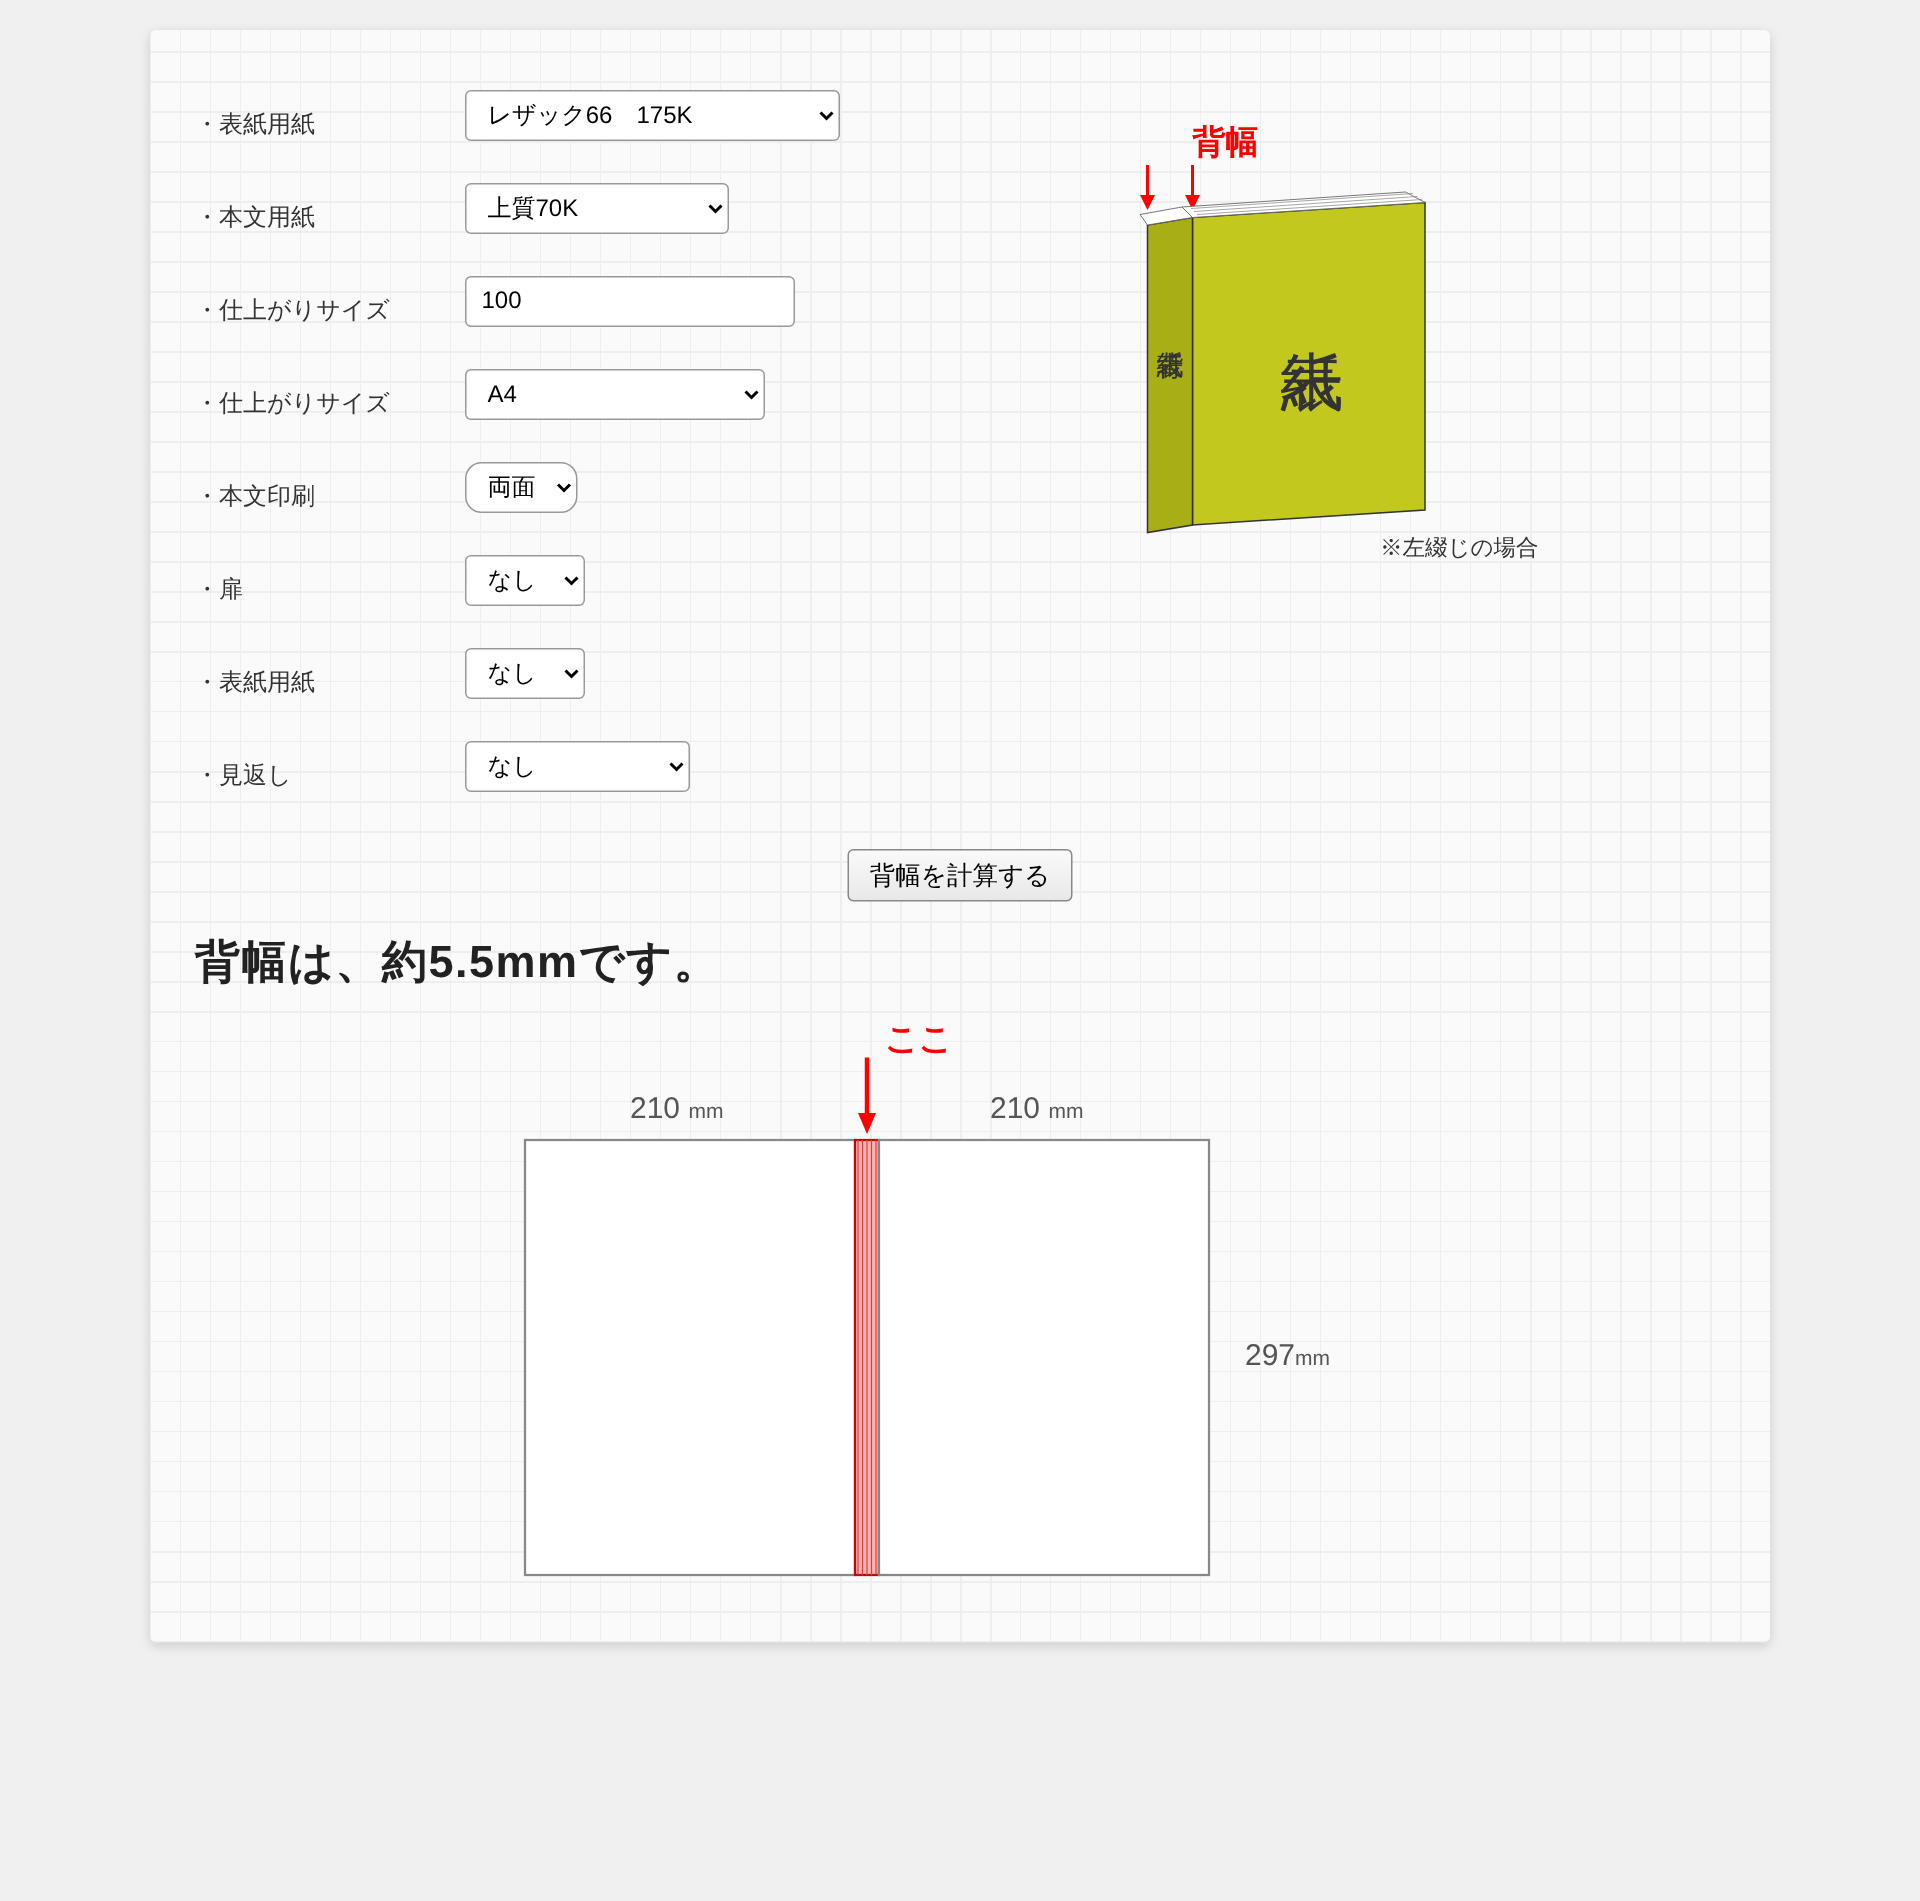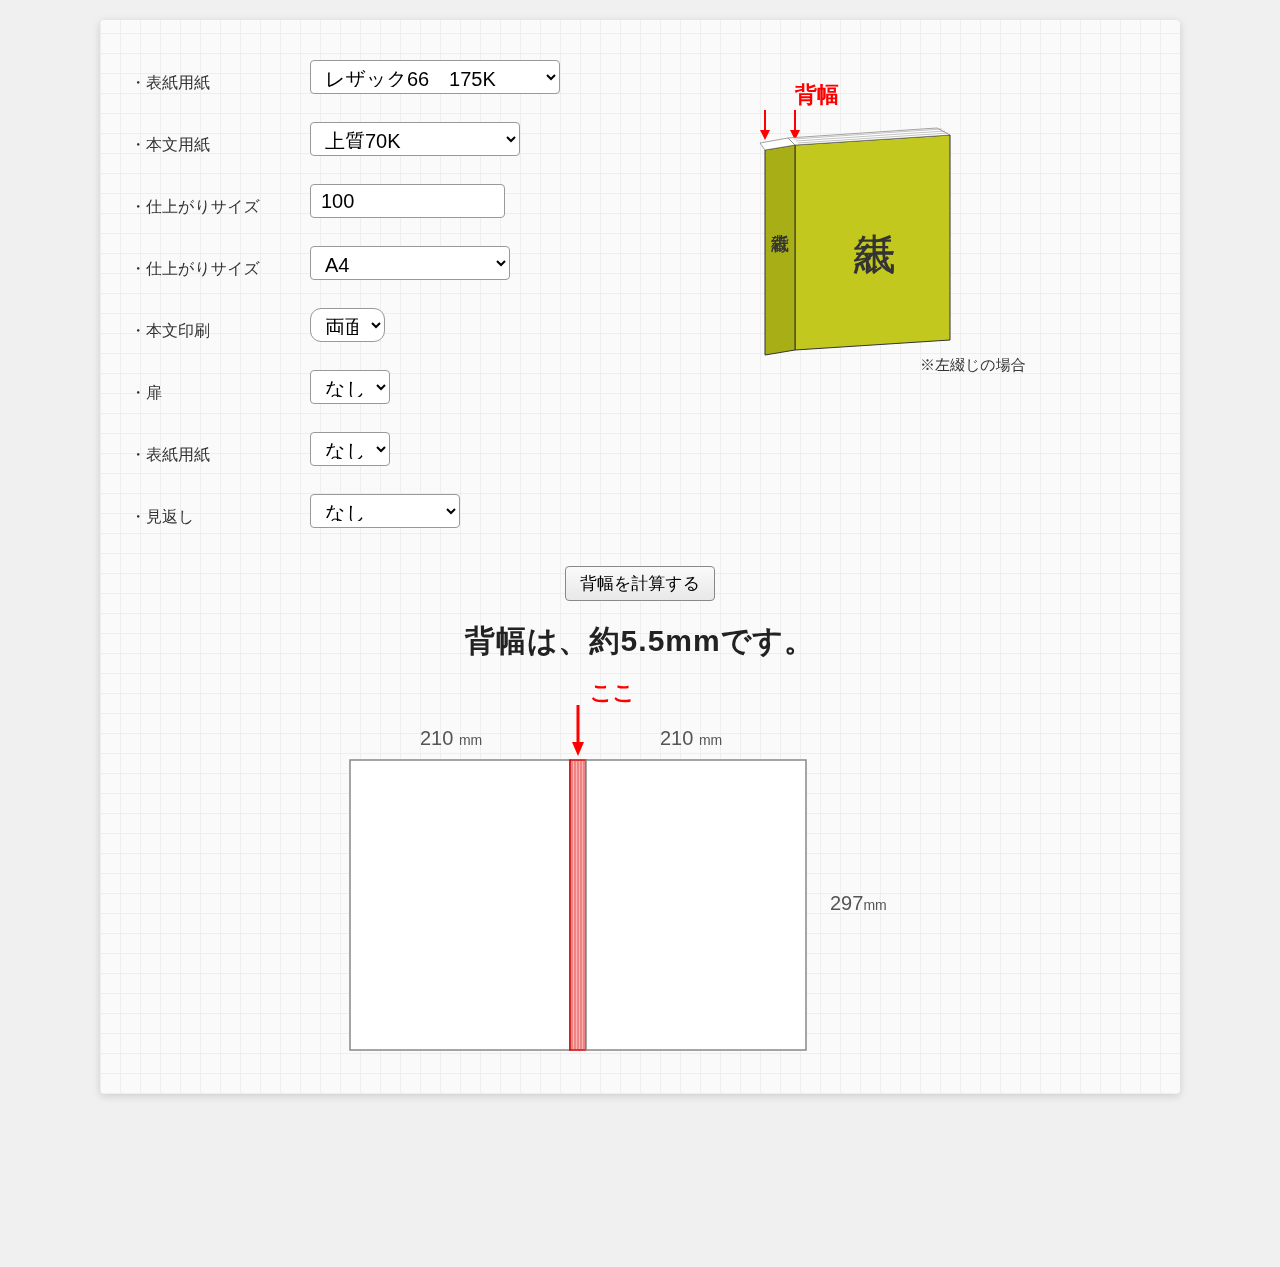"レザック66 175K" select, input[type="text"] { font-size: 20px -> 16px }
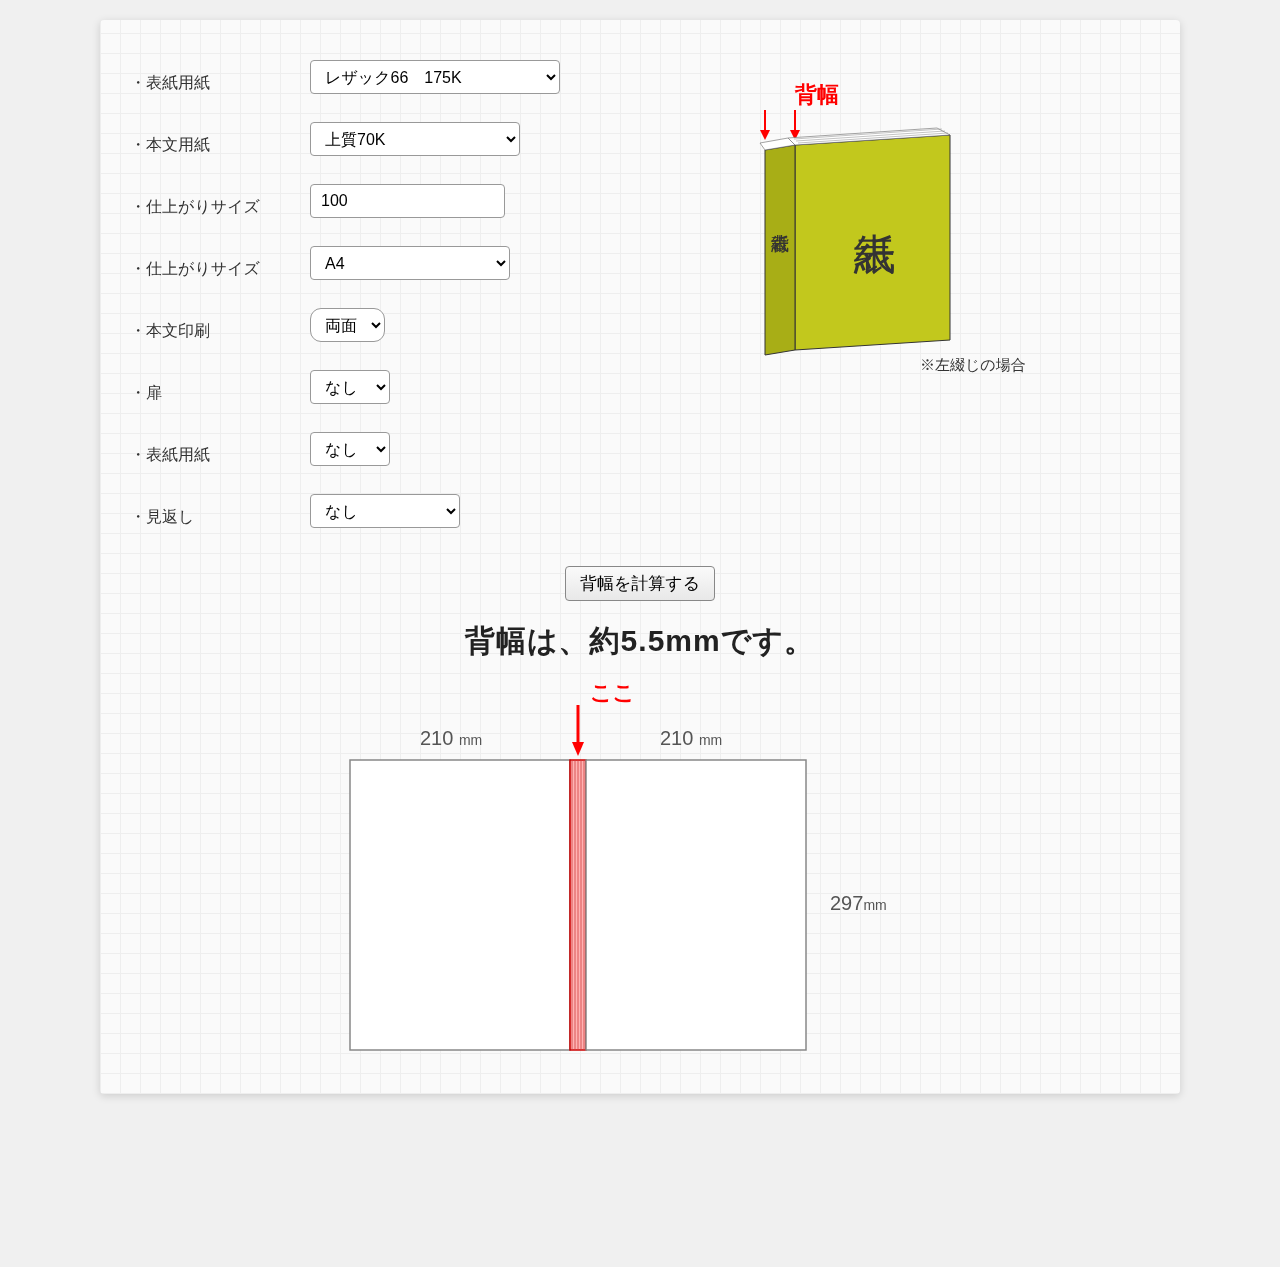"上質70K" .sel-med { width: 210px -> 176px }
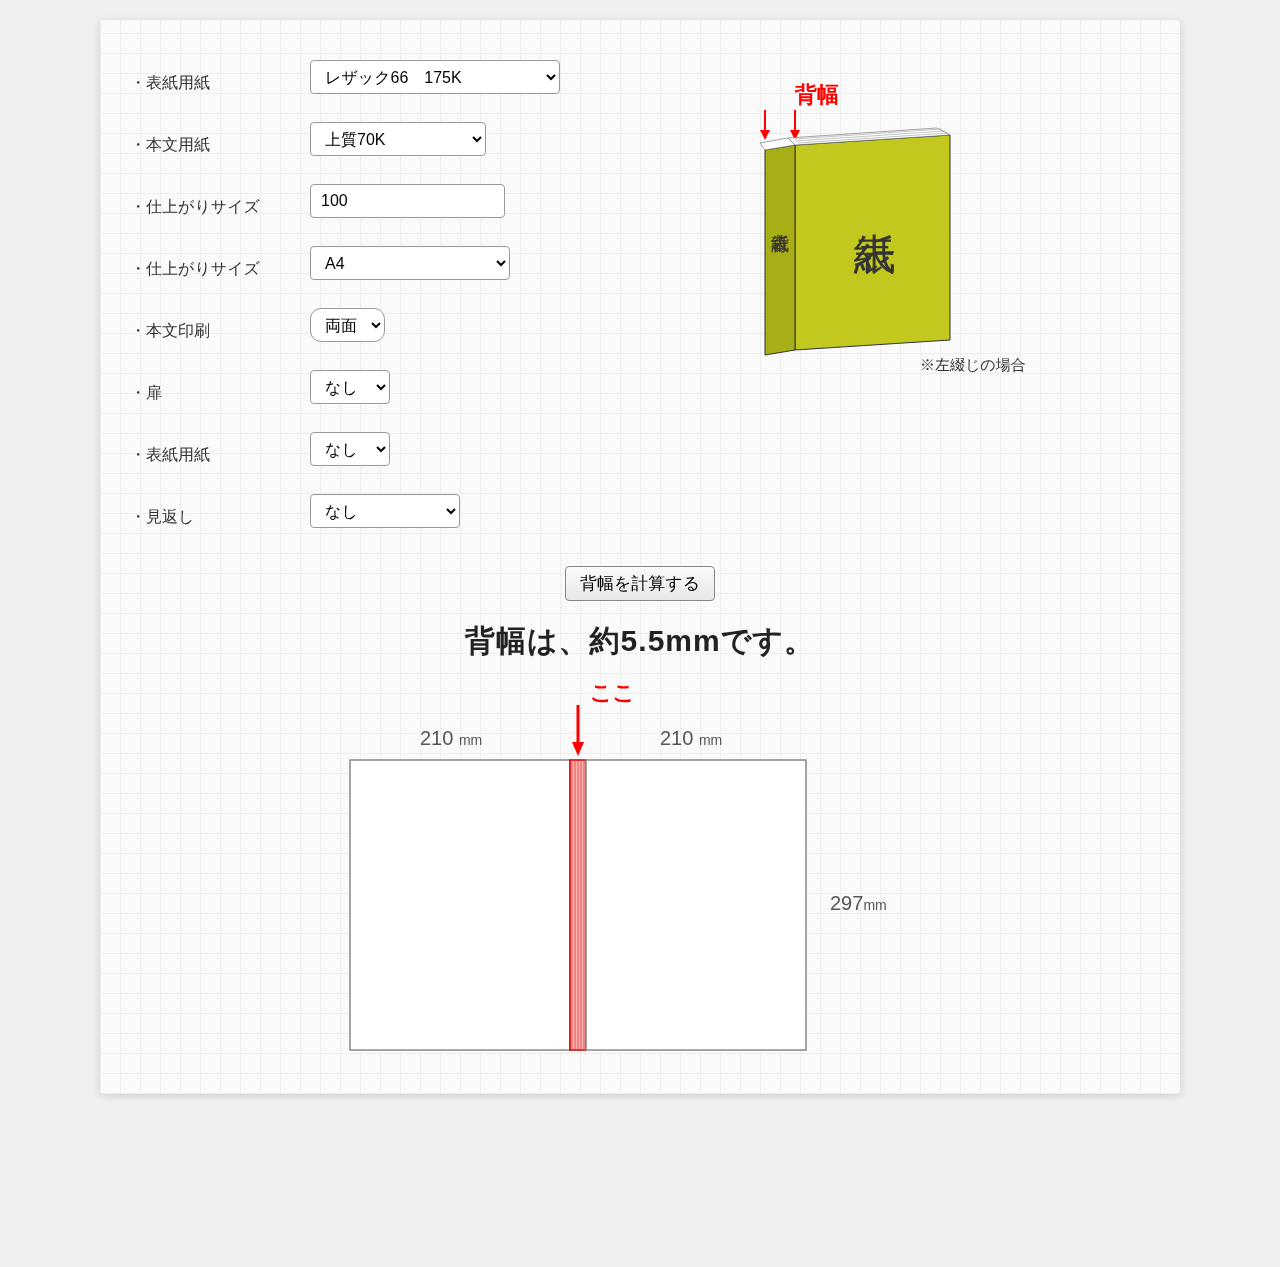"100" .inp-num { width: 195px -> 220px }
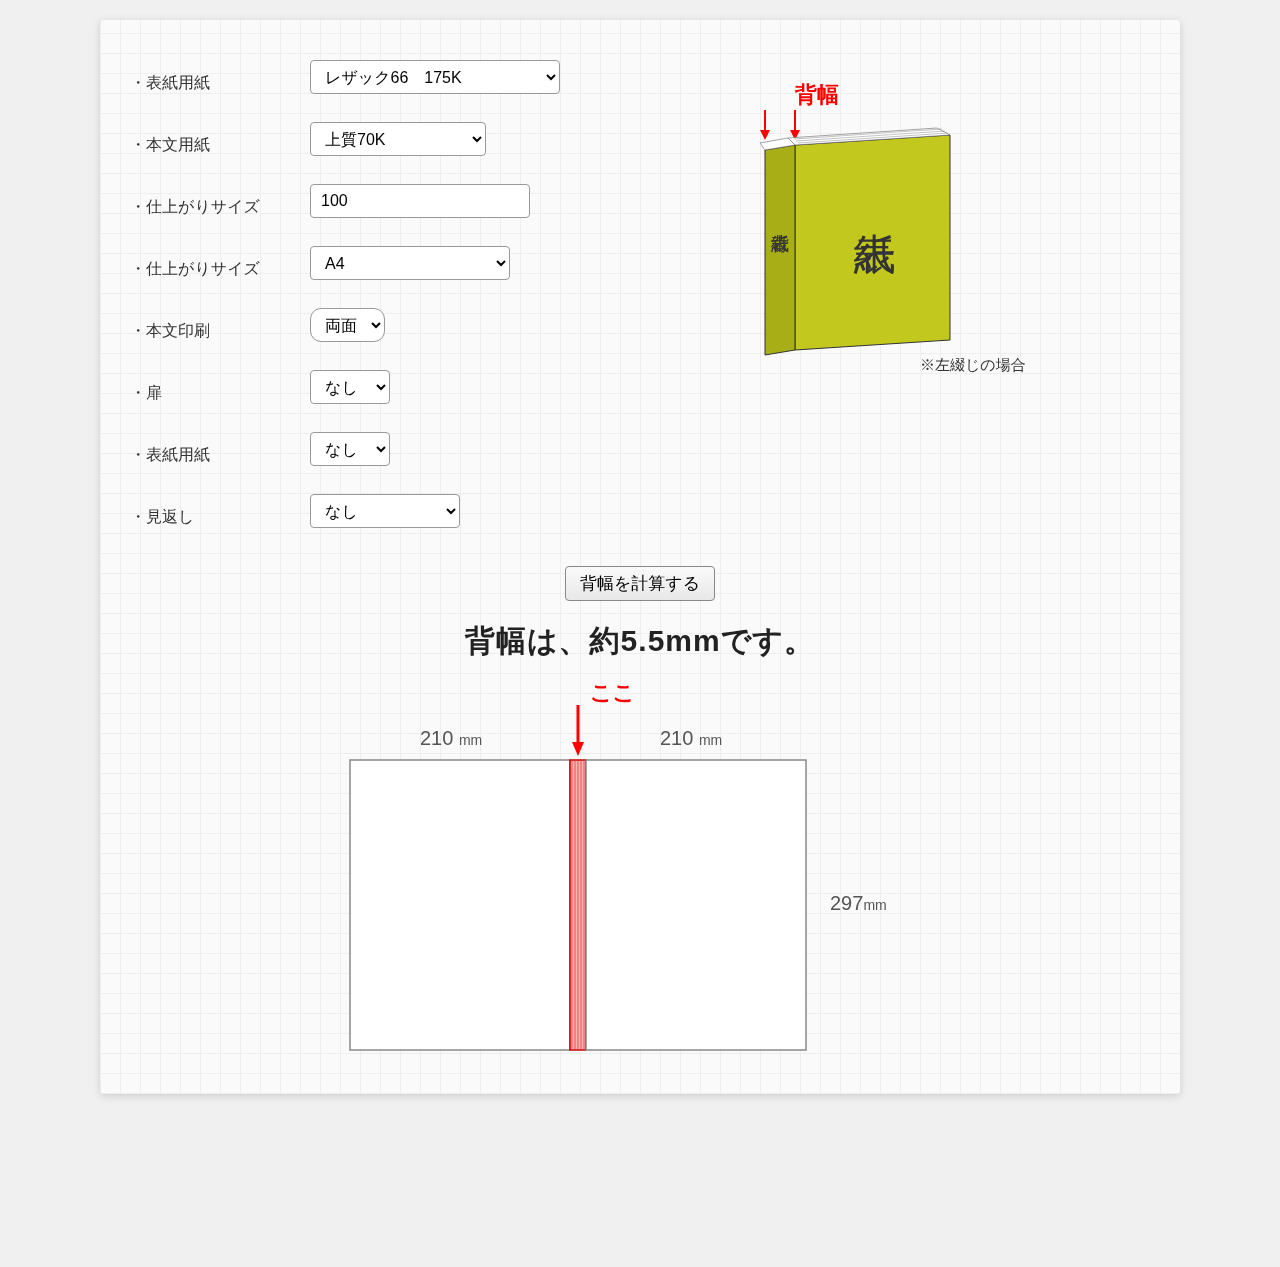"背幅は、約5.5mmです。" .result-line { text-align: center -> left }
